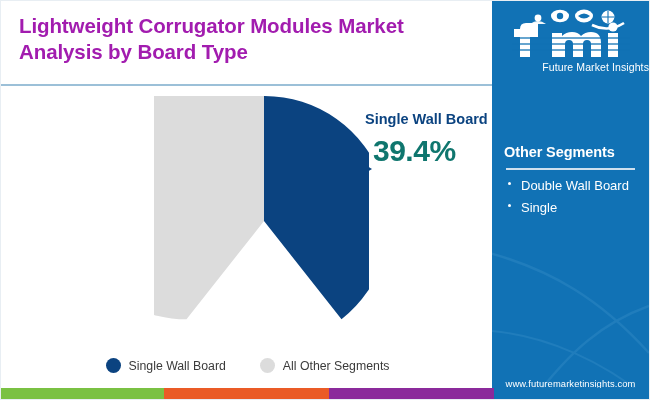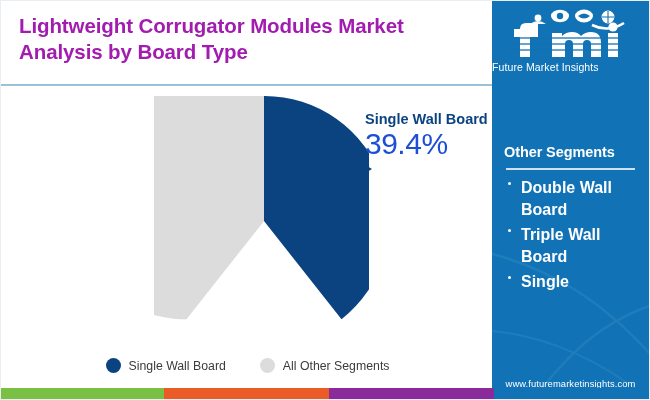"Future Market Insights" .logo-block { text-align: left -> right }
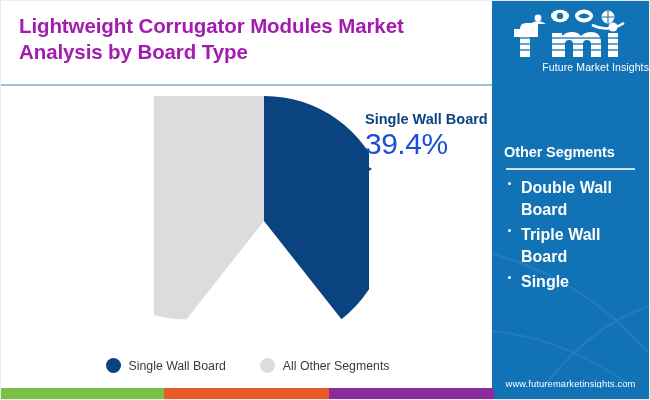"39.4%" .callout-value { color: #1d4ed8 -> #0f766e; font-weight: normal -> bold; margin: 0 -> 8px }
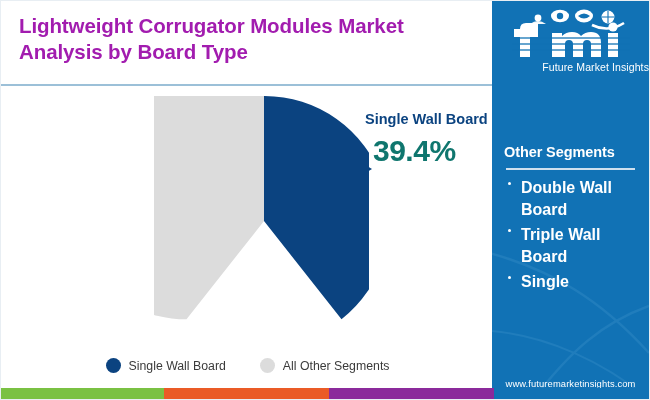"Double Wall Board" .segments-list li { font-size: 16px -> 13px; font-weight: bold -> none }
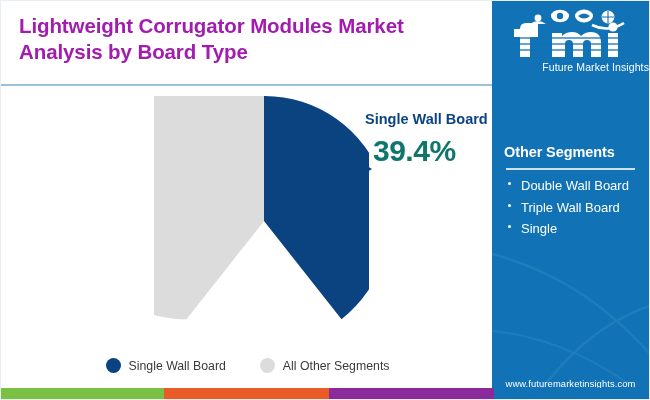"Triple Wall Board" li { html: <li> <span></span> <span>Triple Wall Board</span> </li> -> none }
